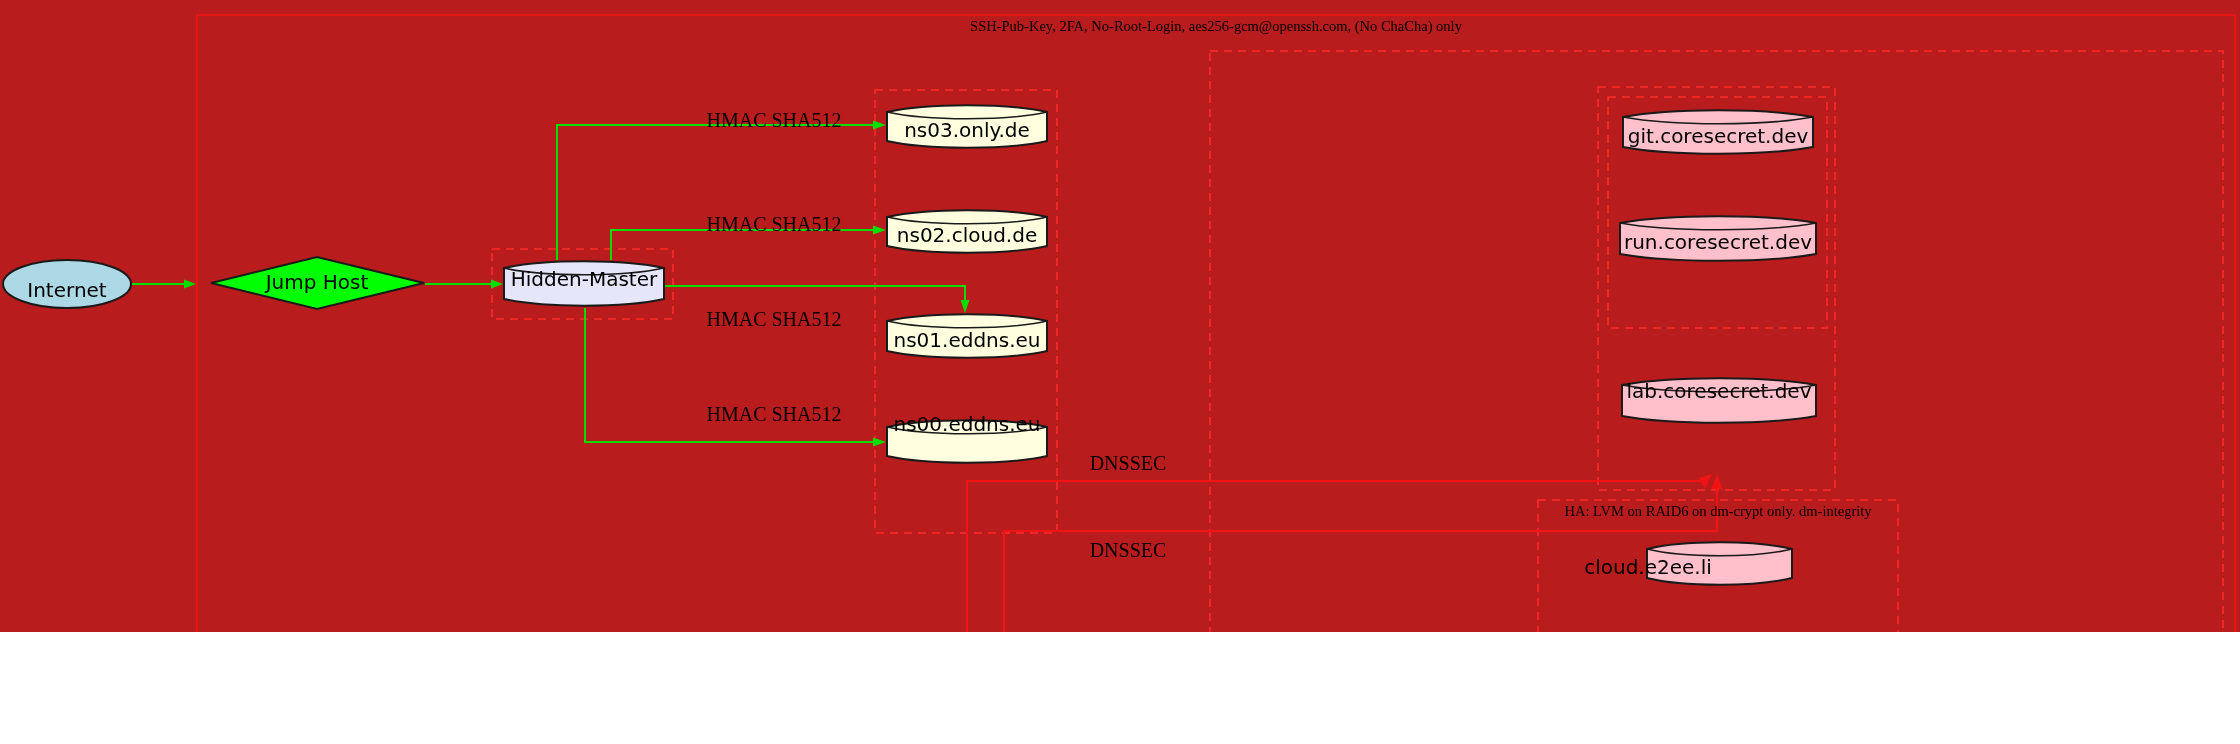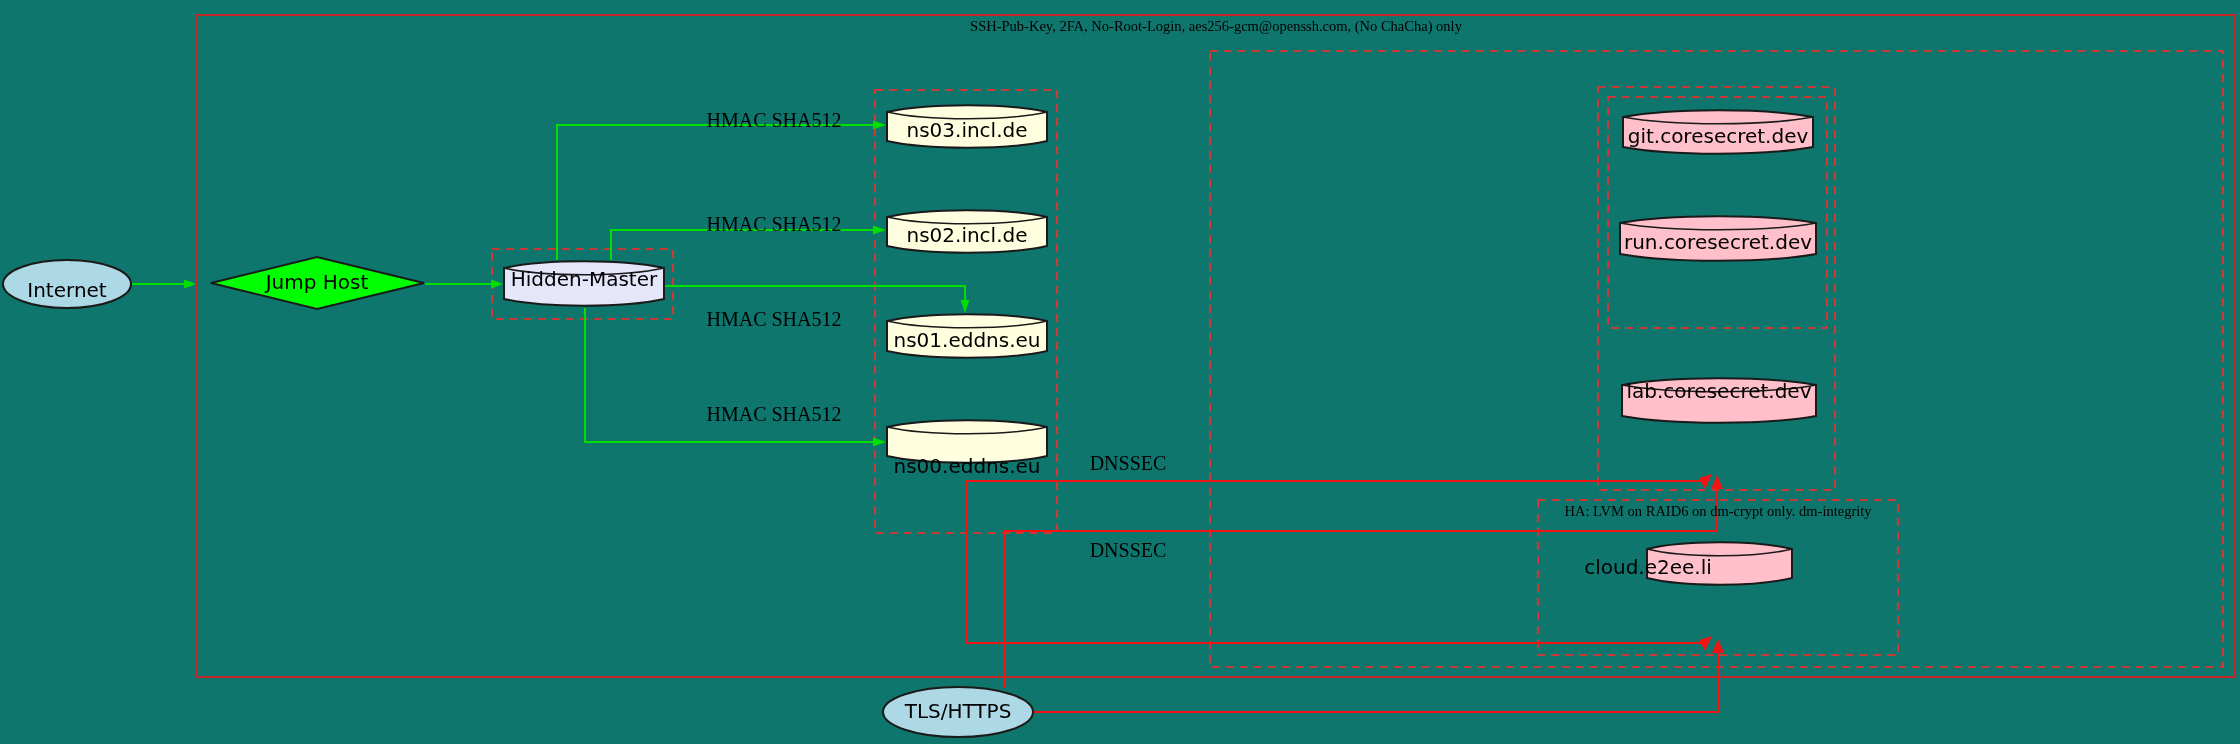"SSH-Pub-Key, 2FA, No-Root-Login," #canvas { background: #0f766e -> #b91c1c; height: 744px -> 632px }
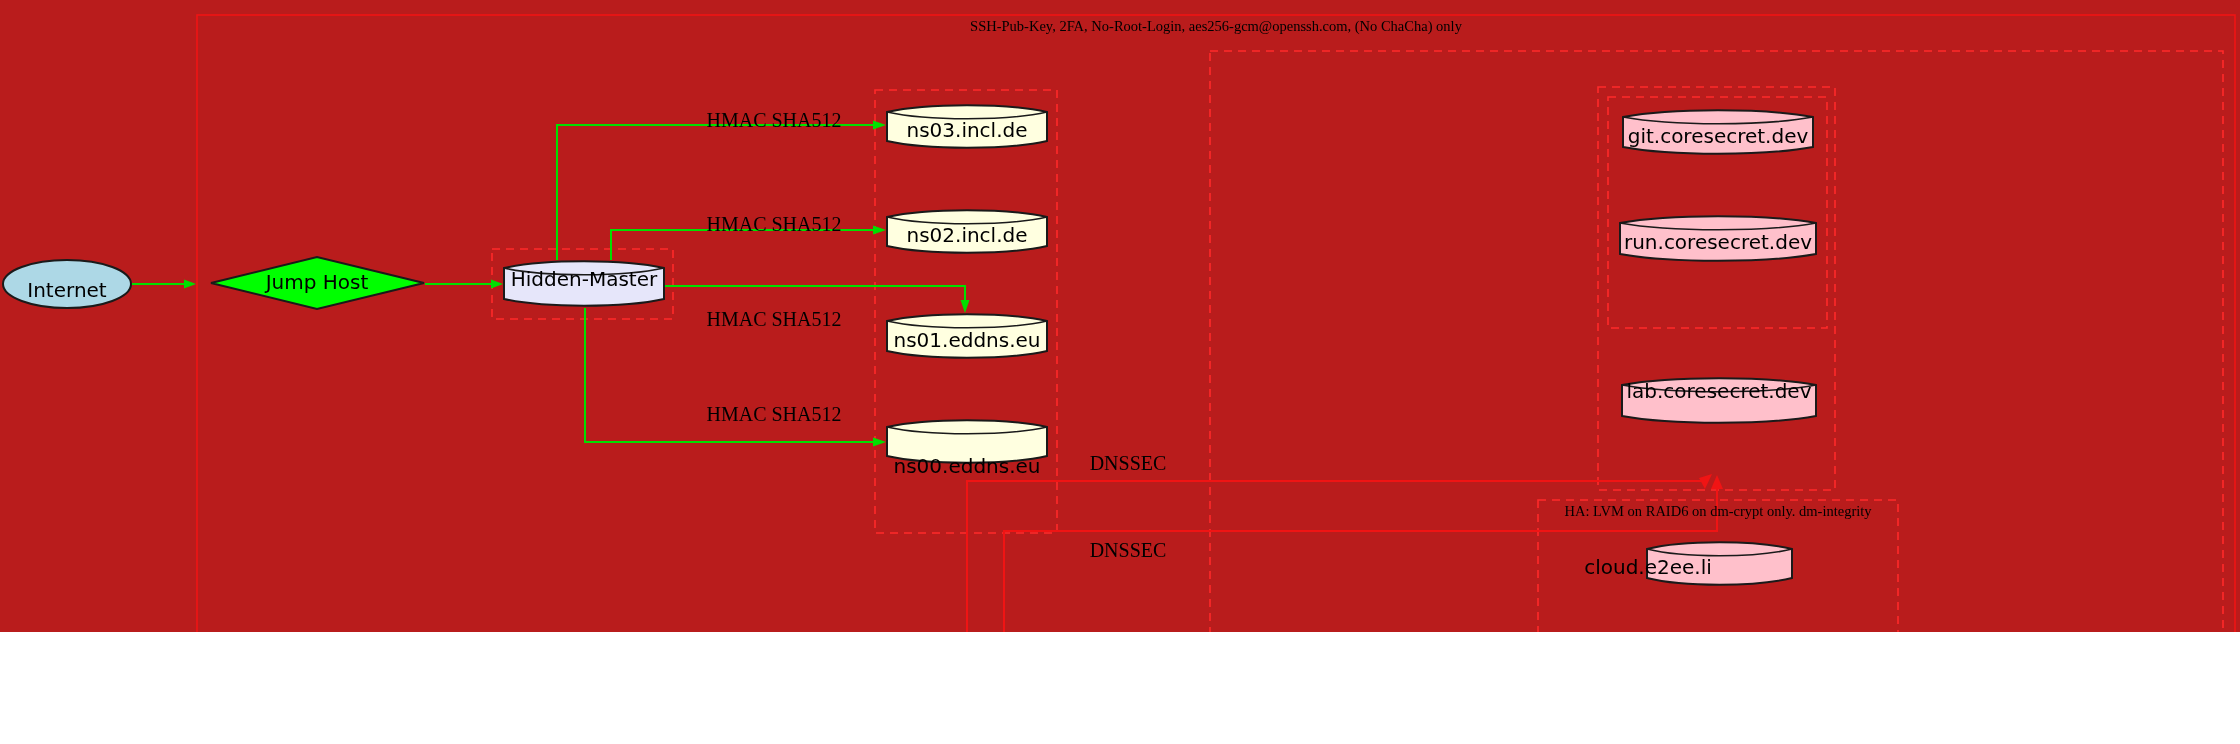"ns03.incl.de" div.lbl { text: ns03.incl.de -> ns03.only.de }
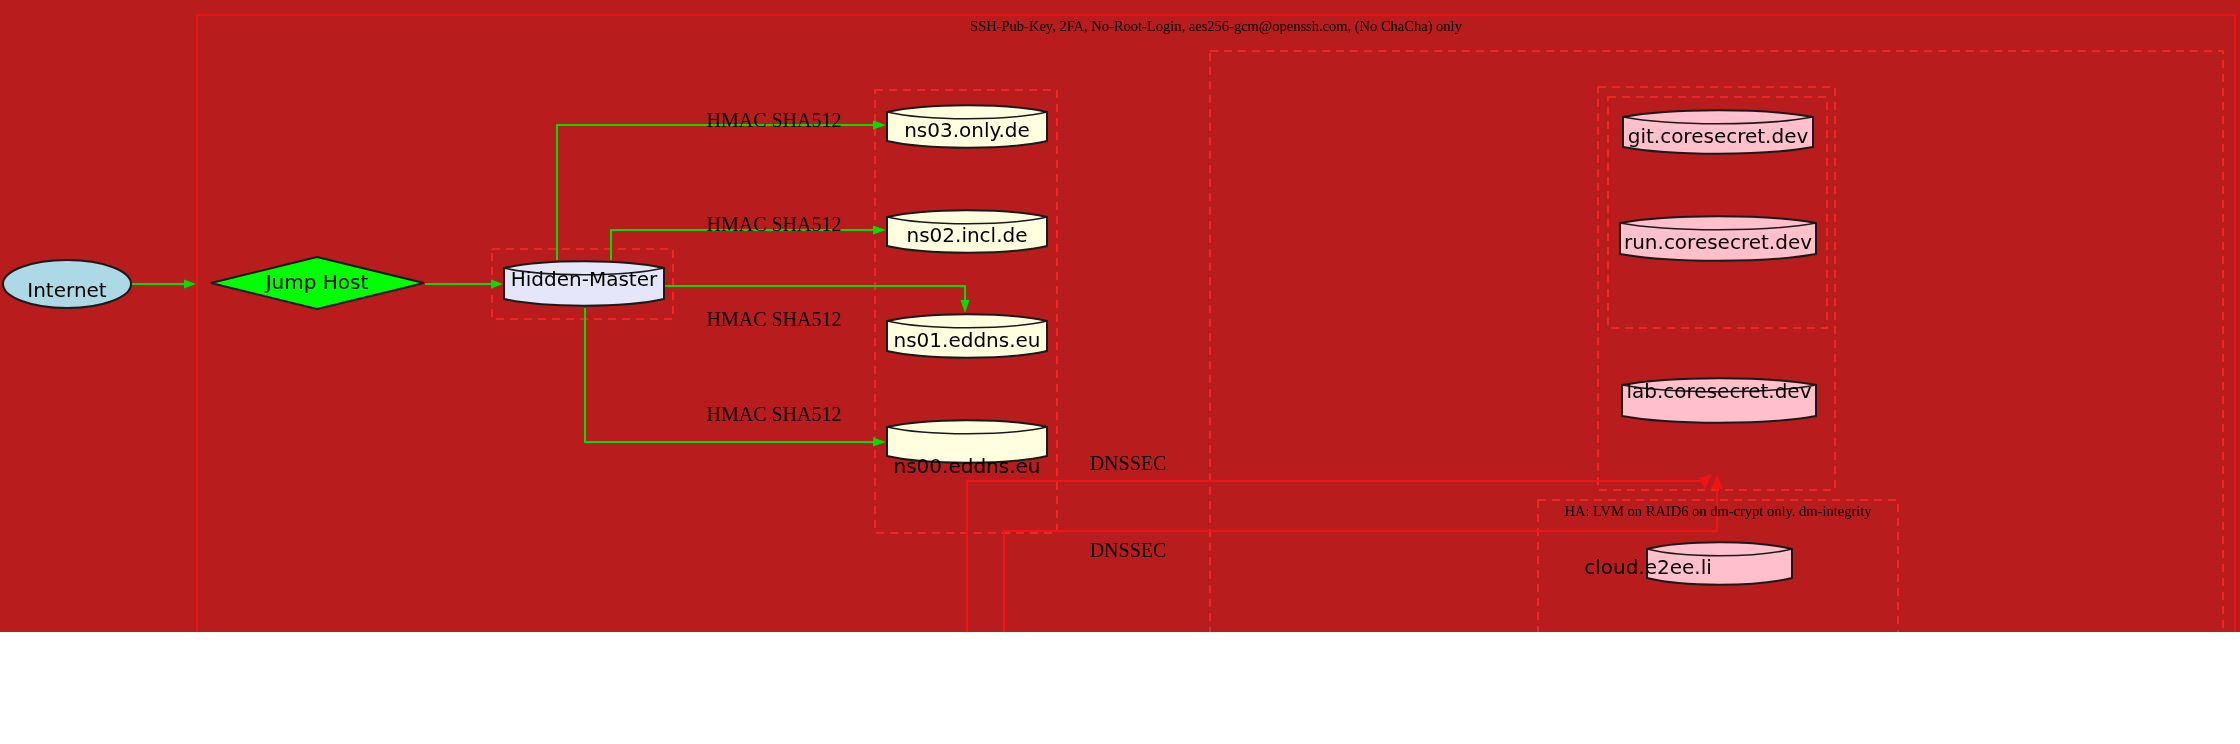"ns02.incl.de" div.lbl { text: ns02.incl.de -> ns02.cloud.de }
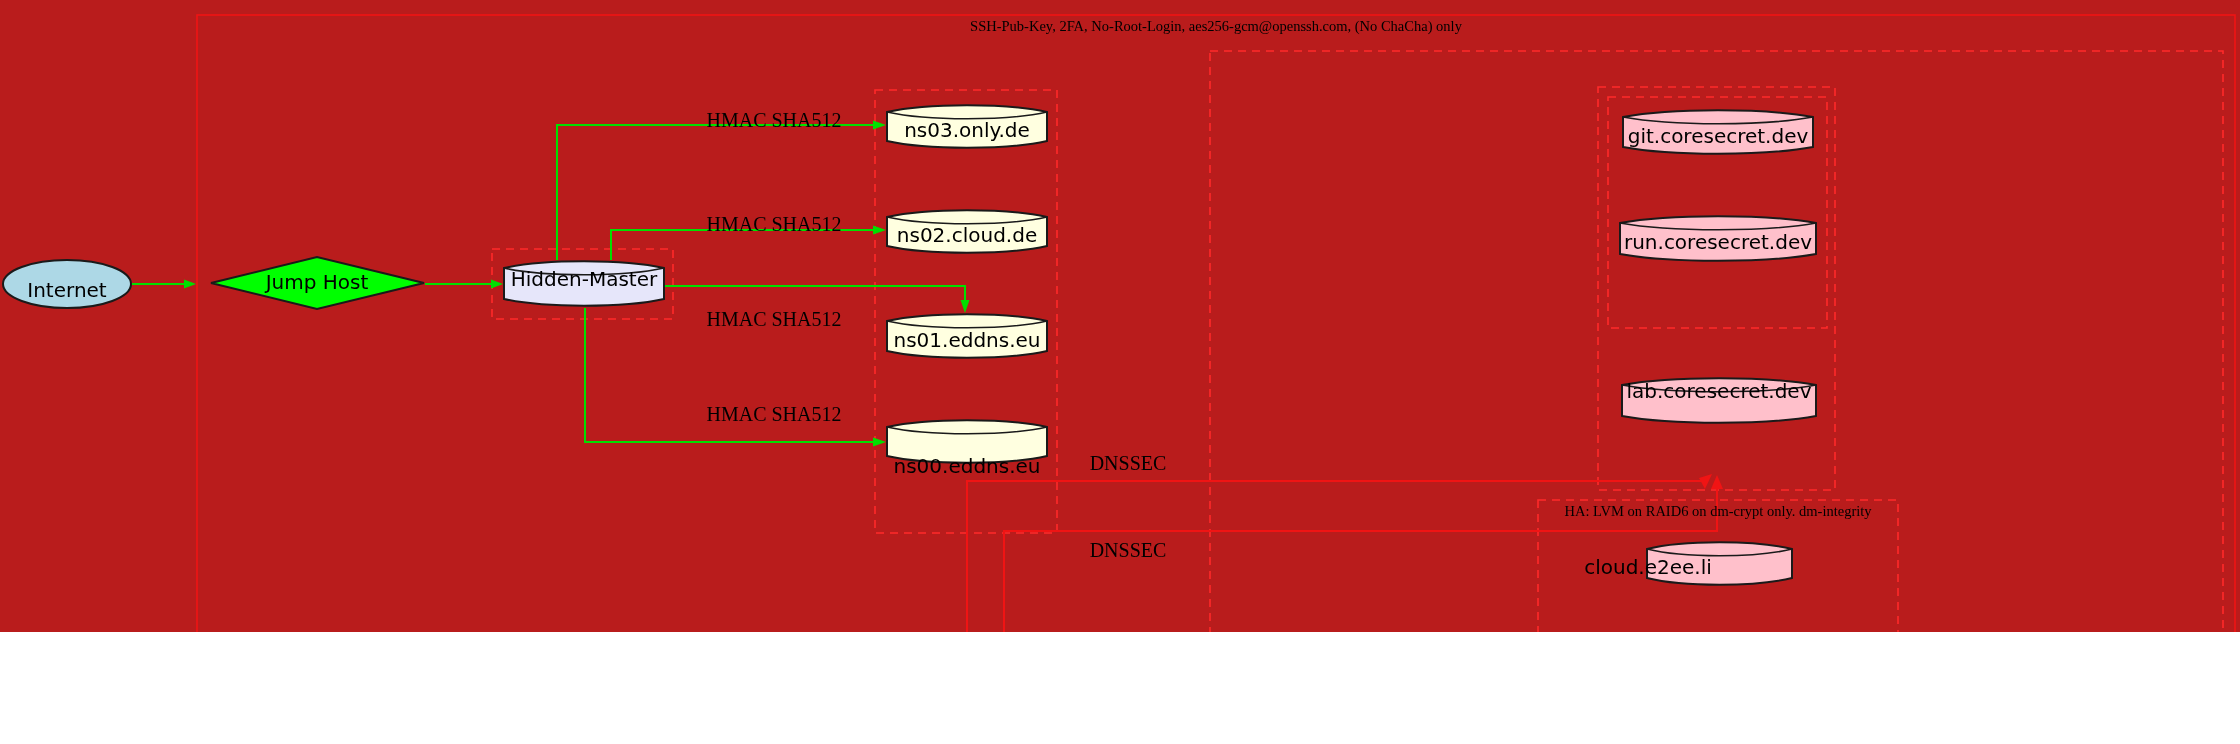"ns00.eddns.eu" div.lbl { top: 466px -> 424px }
